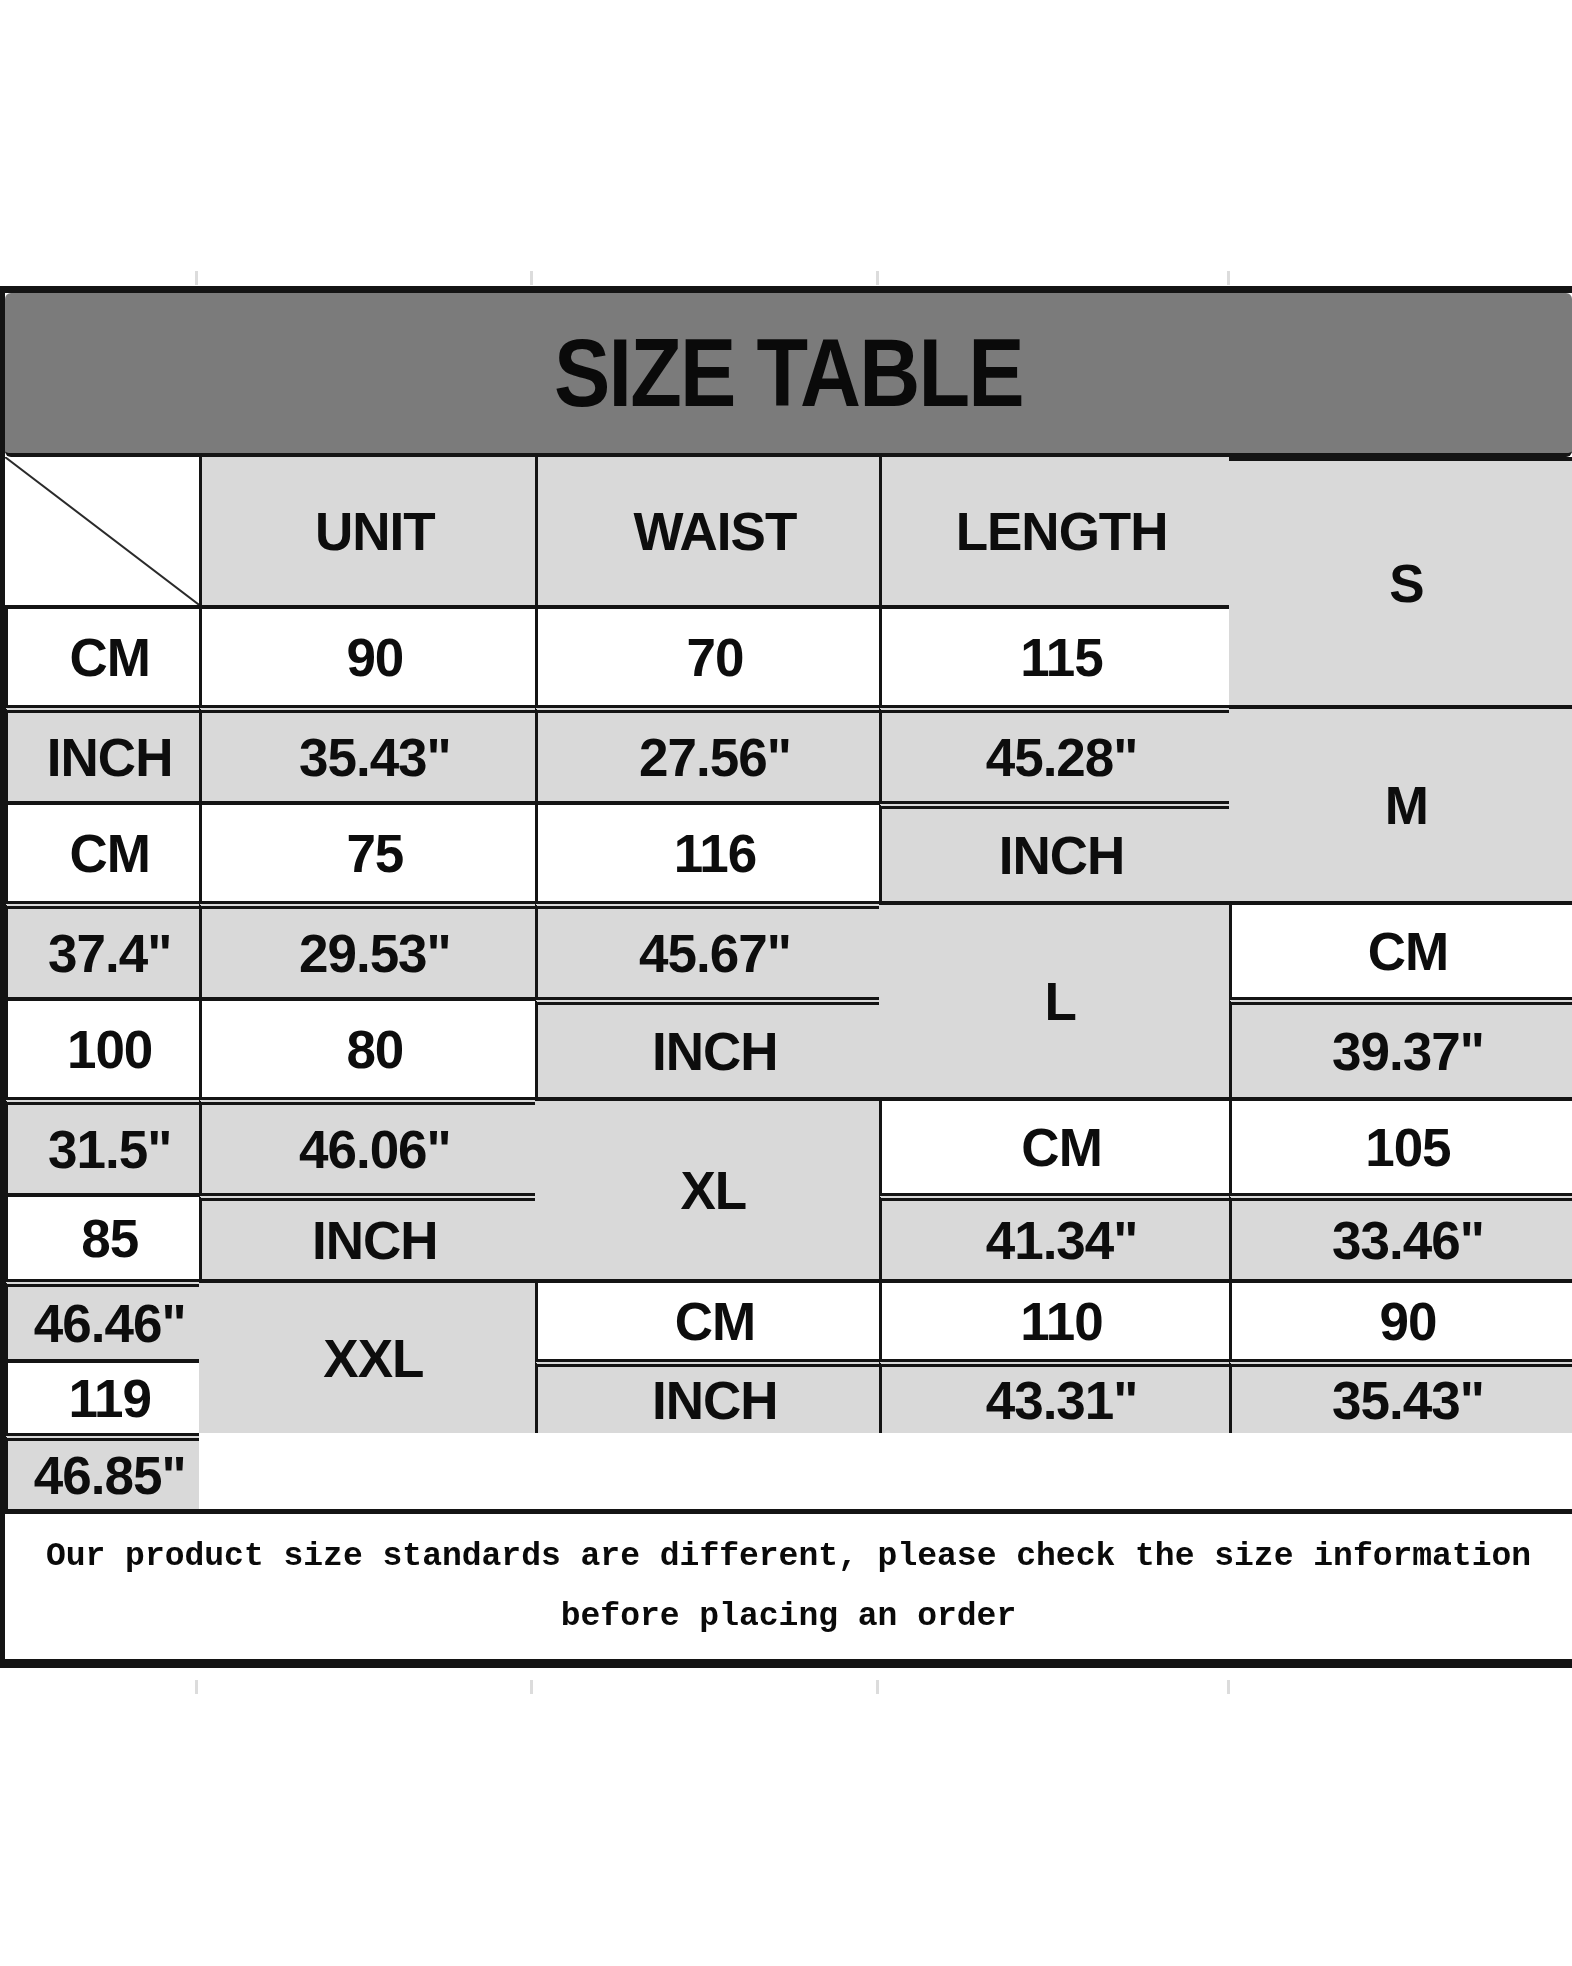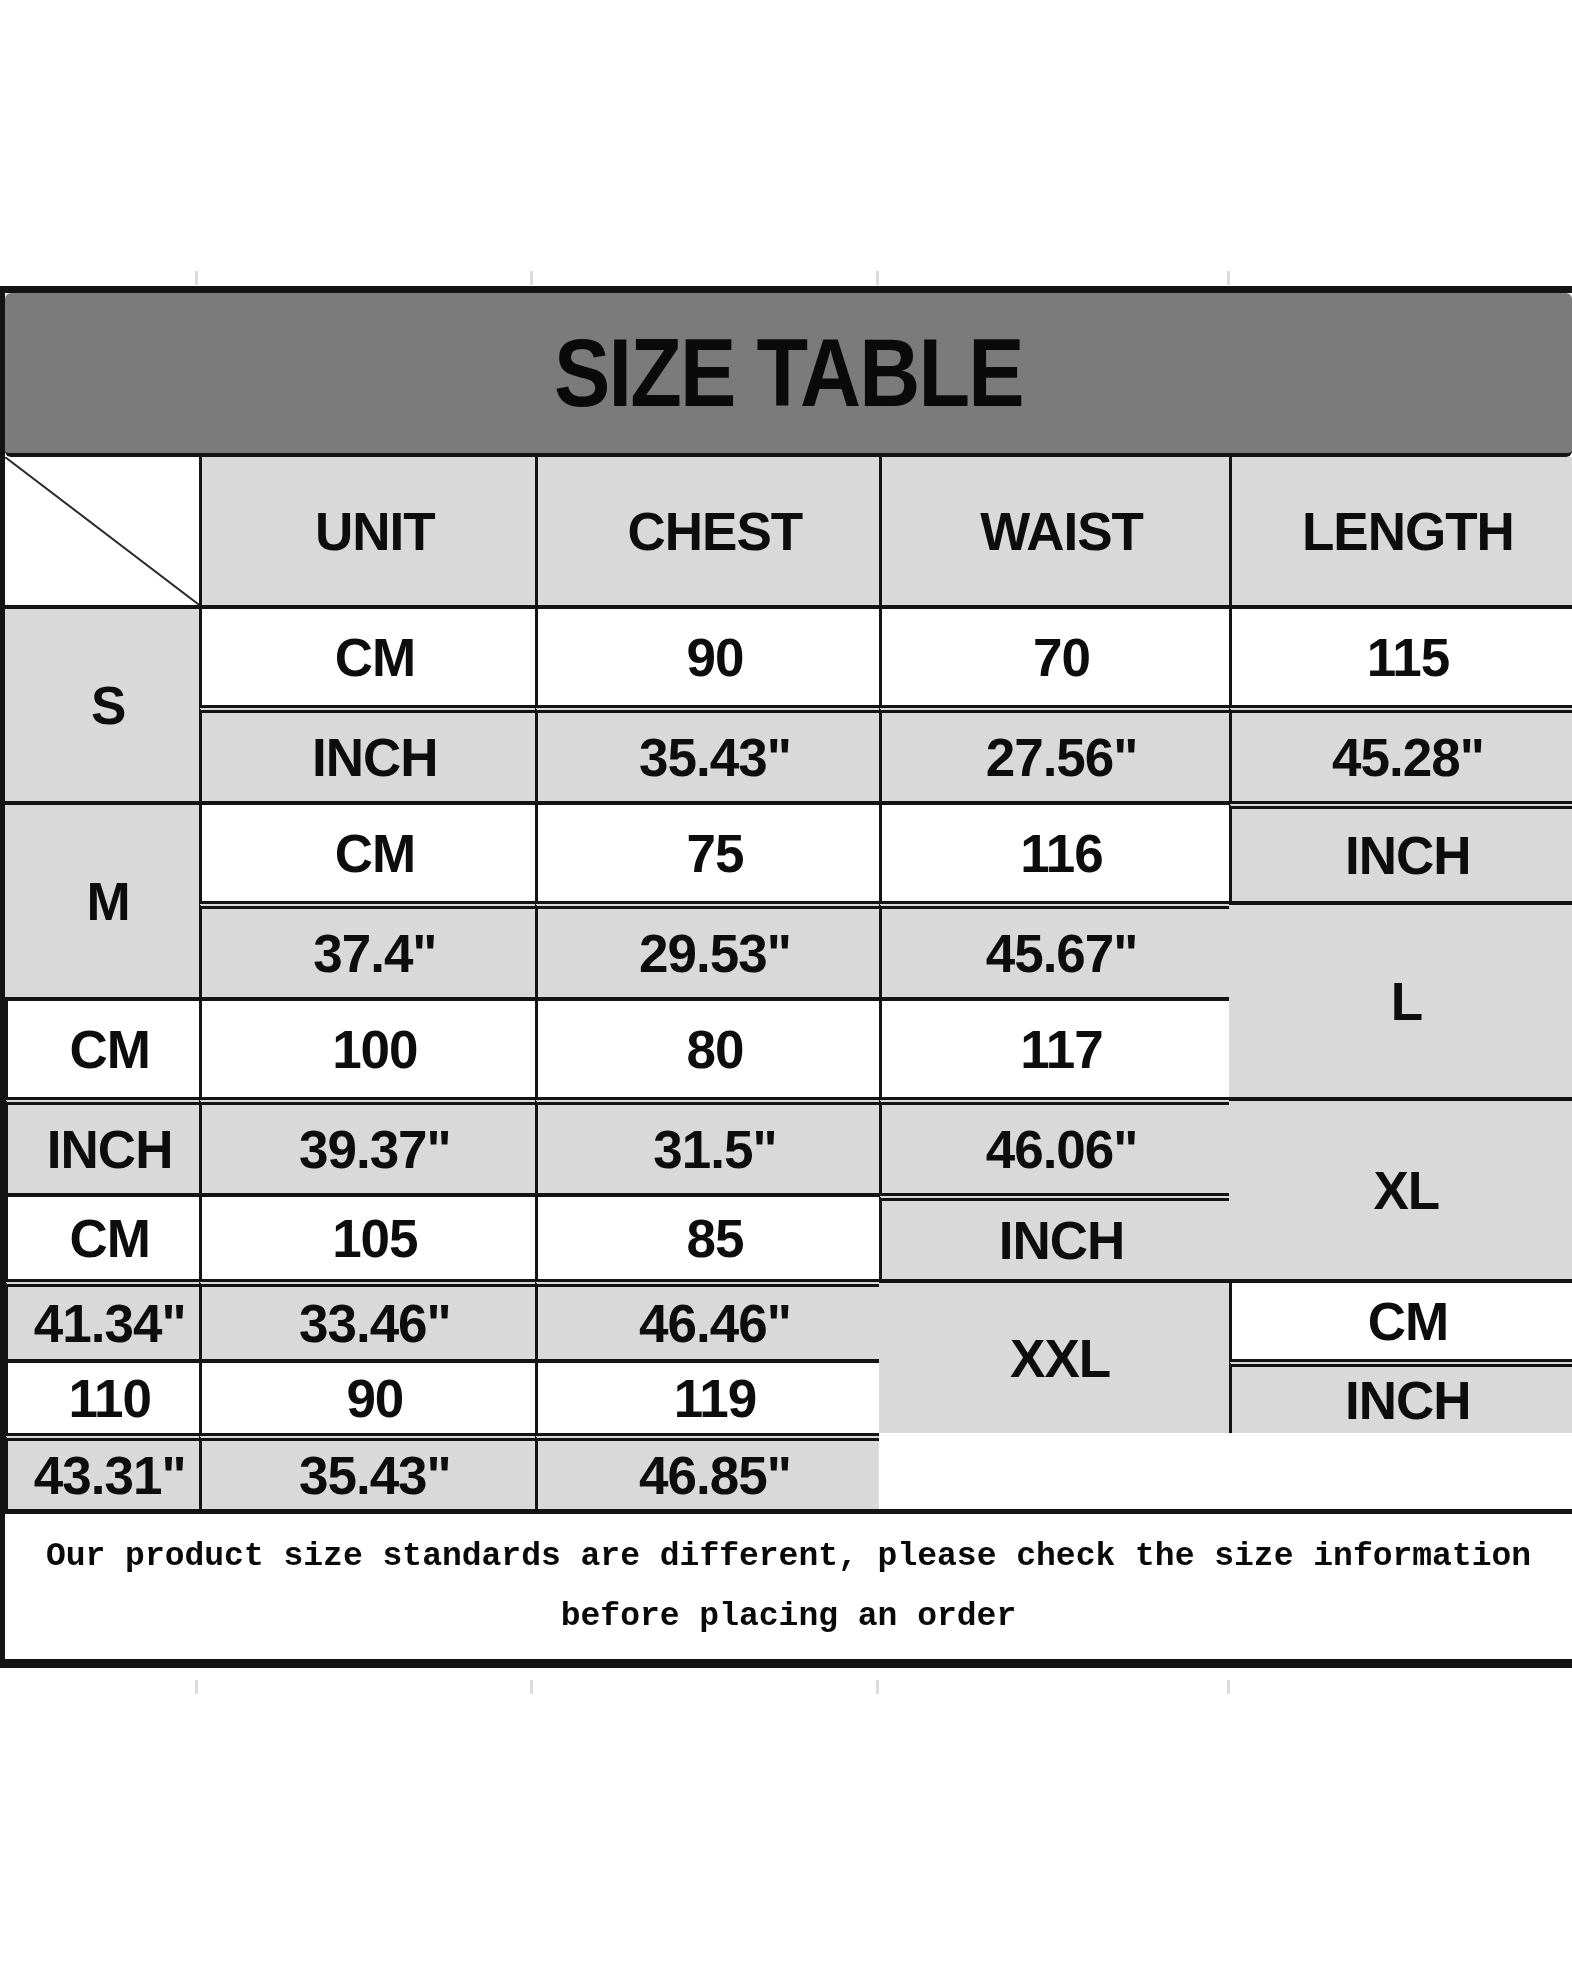"CHEST" div.c { html: <div>CHEST</div> -> none }
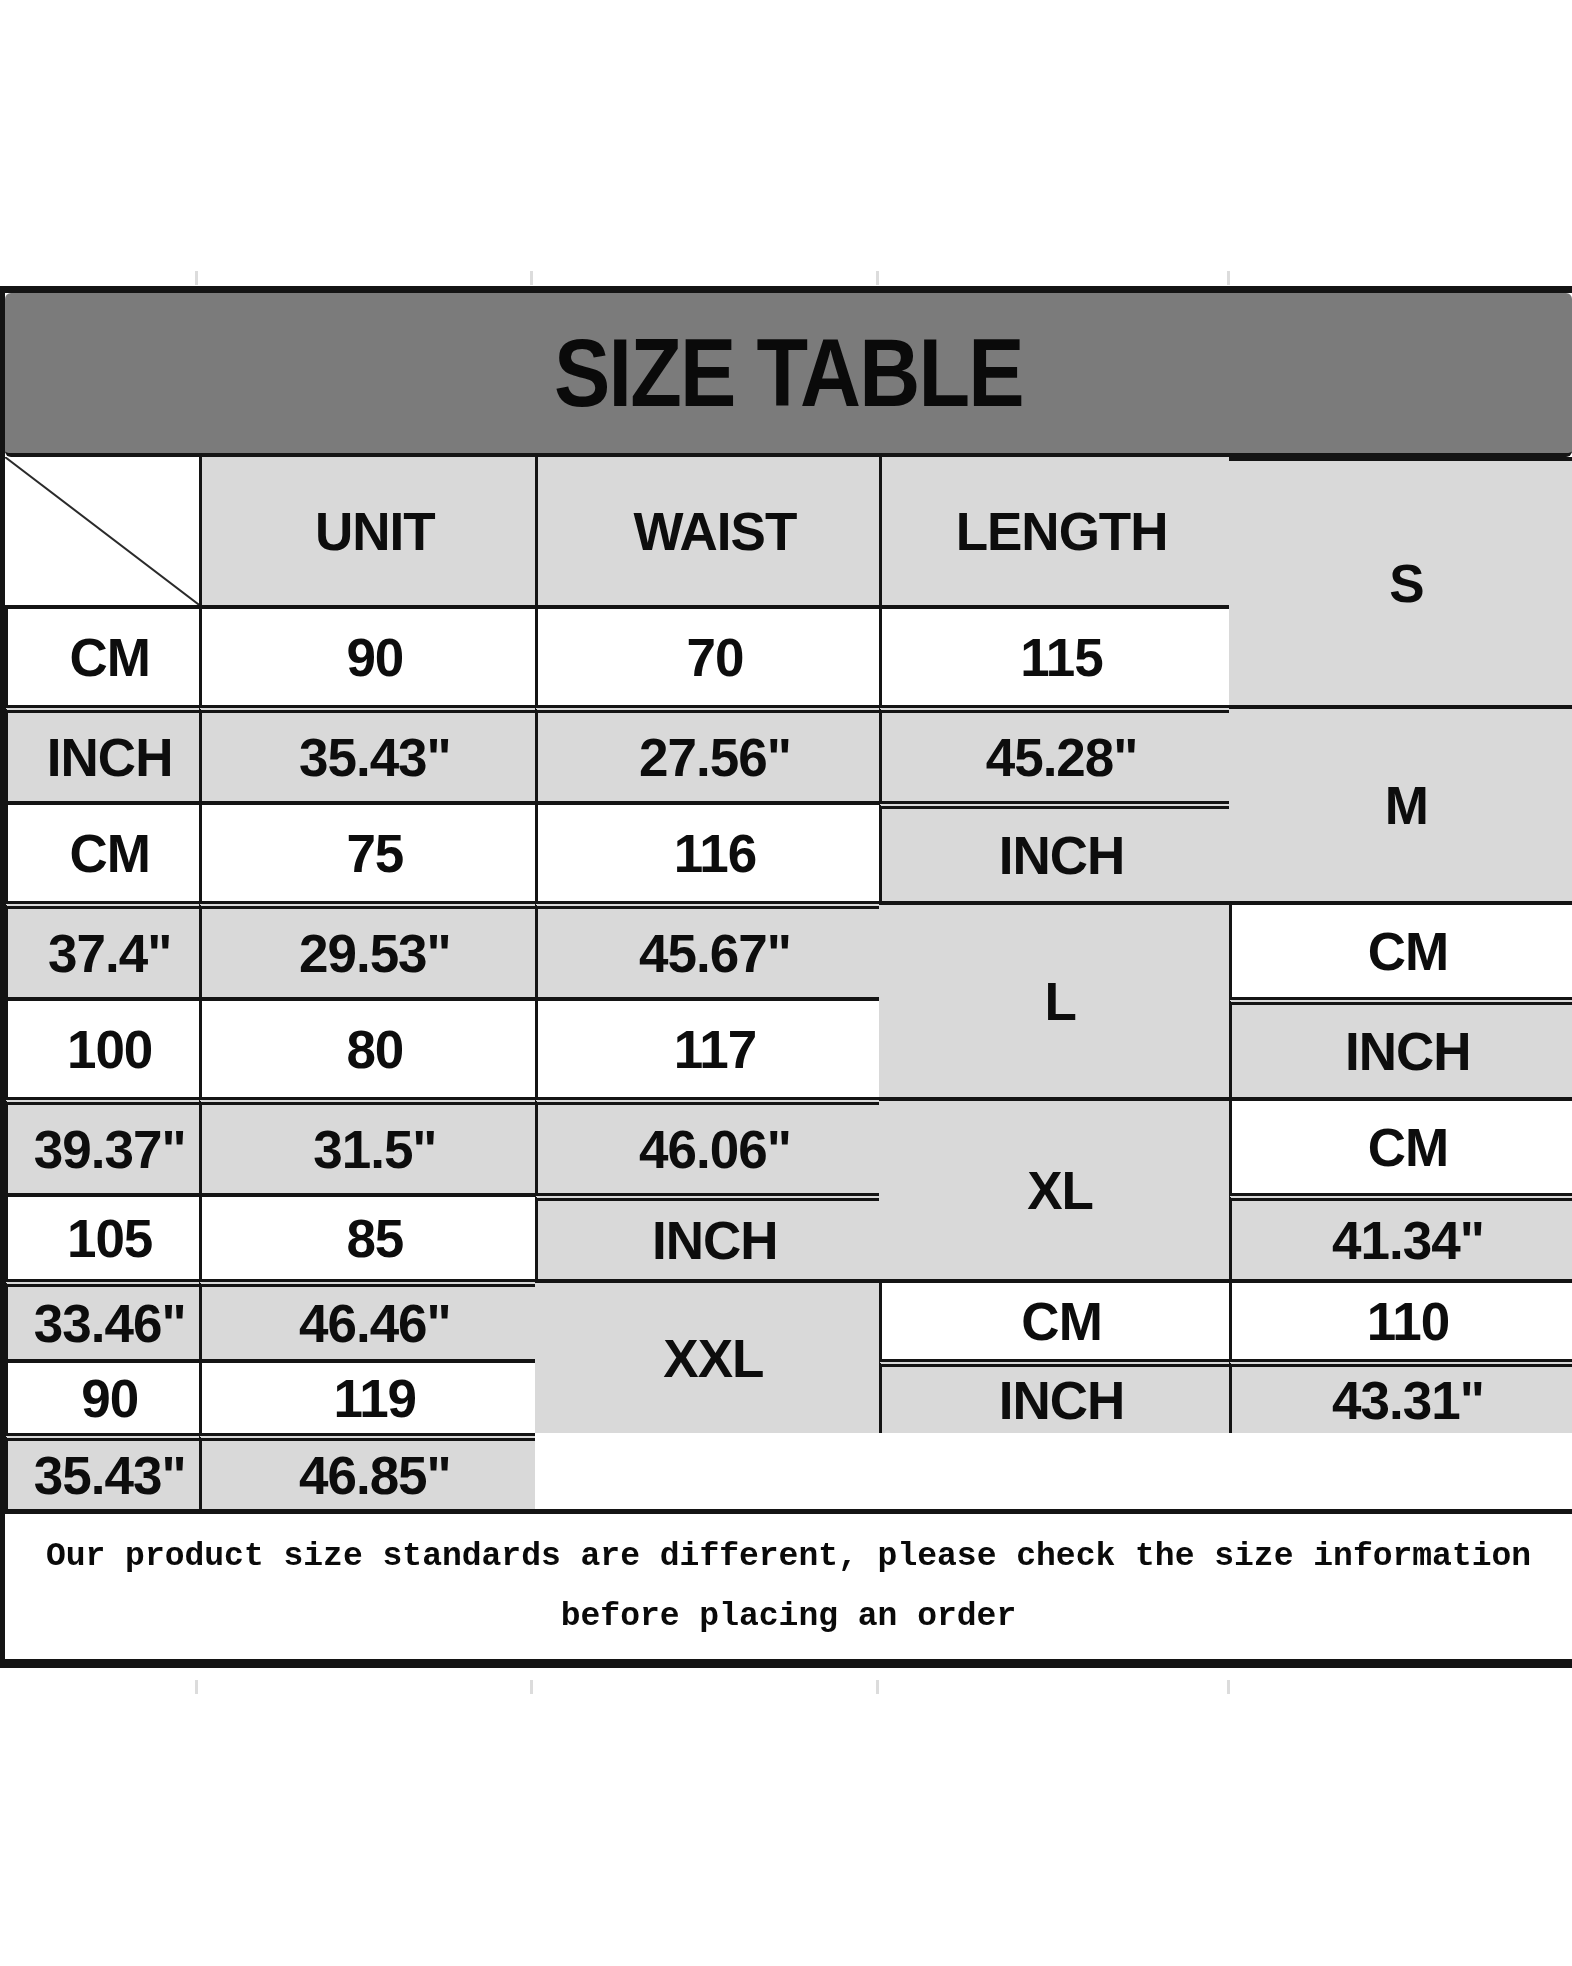"117" div.c { html: <div>117</div> -> none }
